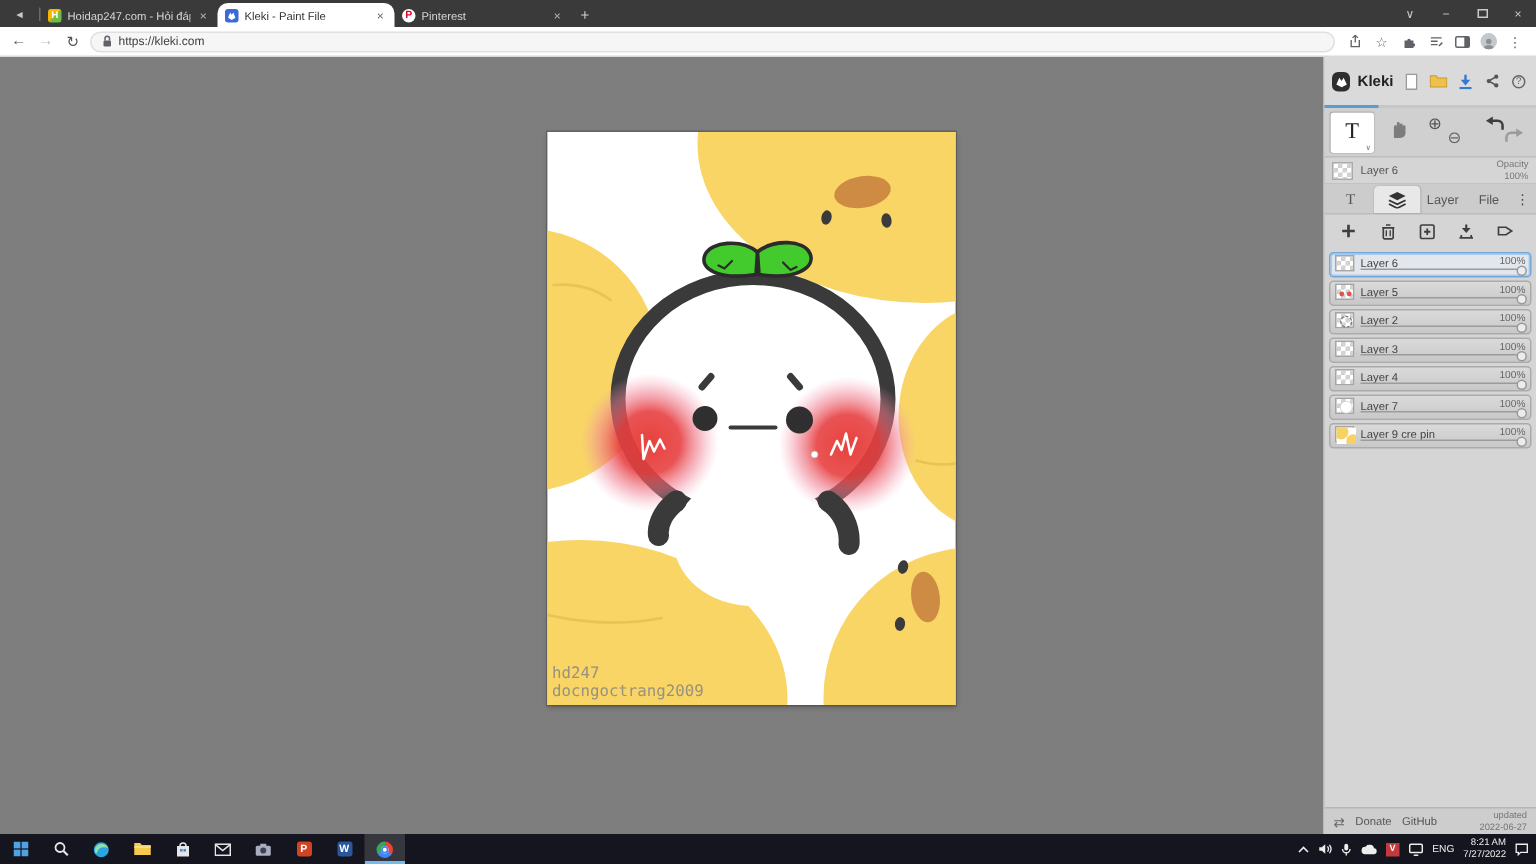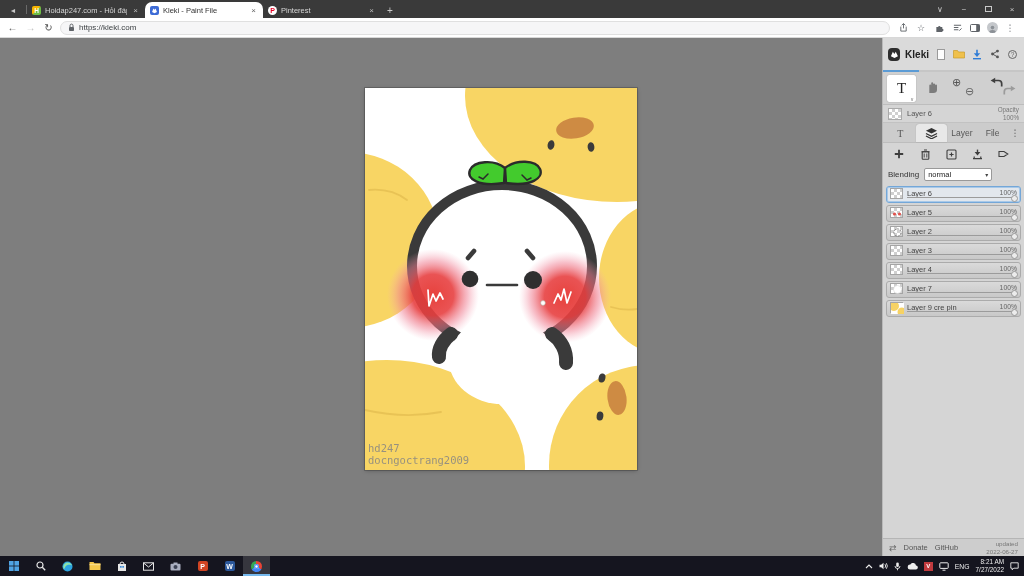"Blending" div.k-blend { html: <div> <span>Blending</span> <span> <span>normal</span> <span>▾</span> </span> </div> -> none }
